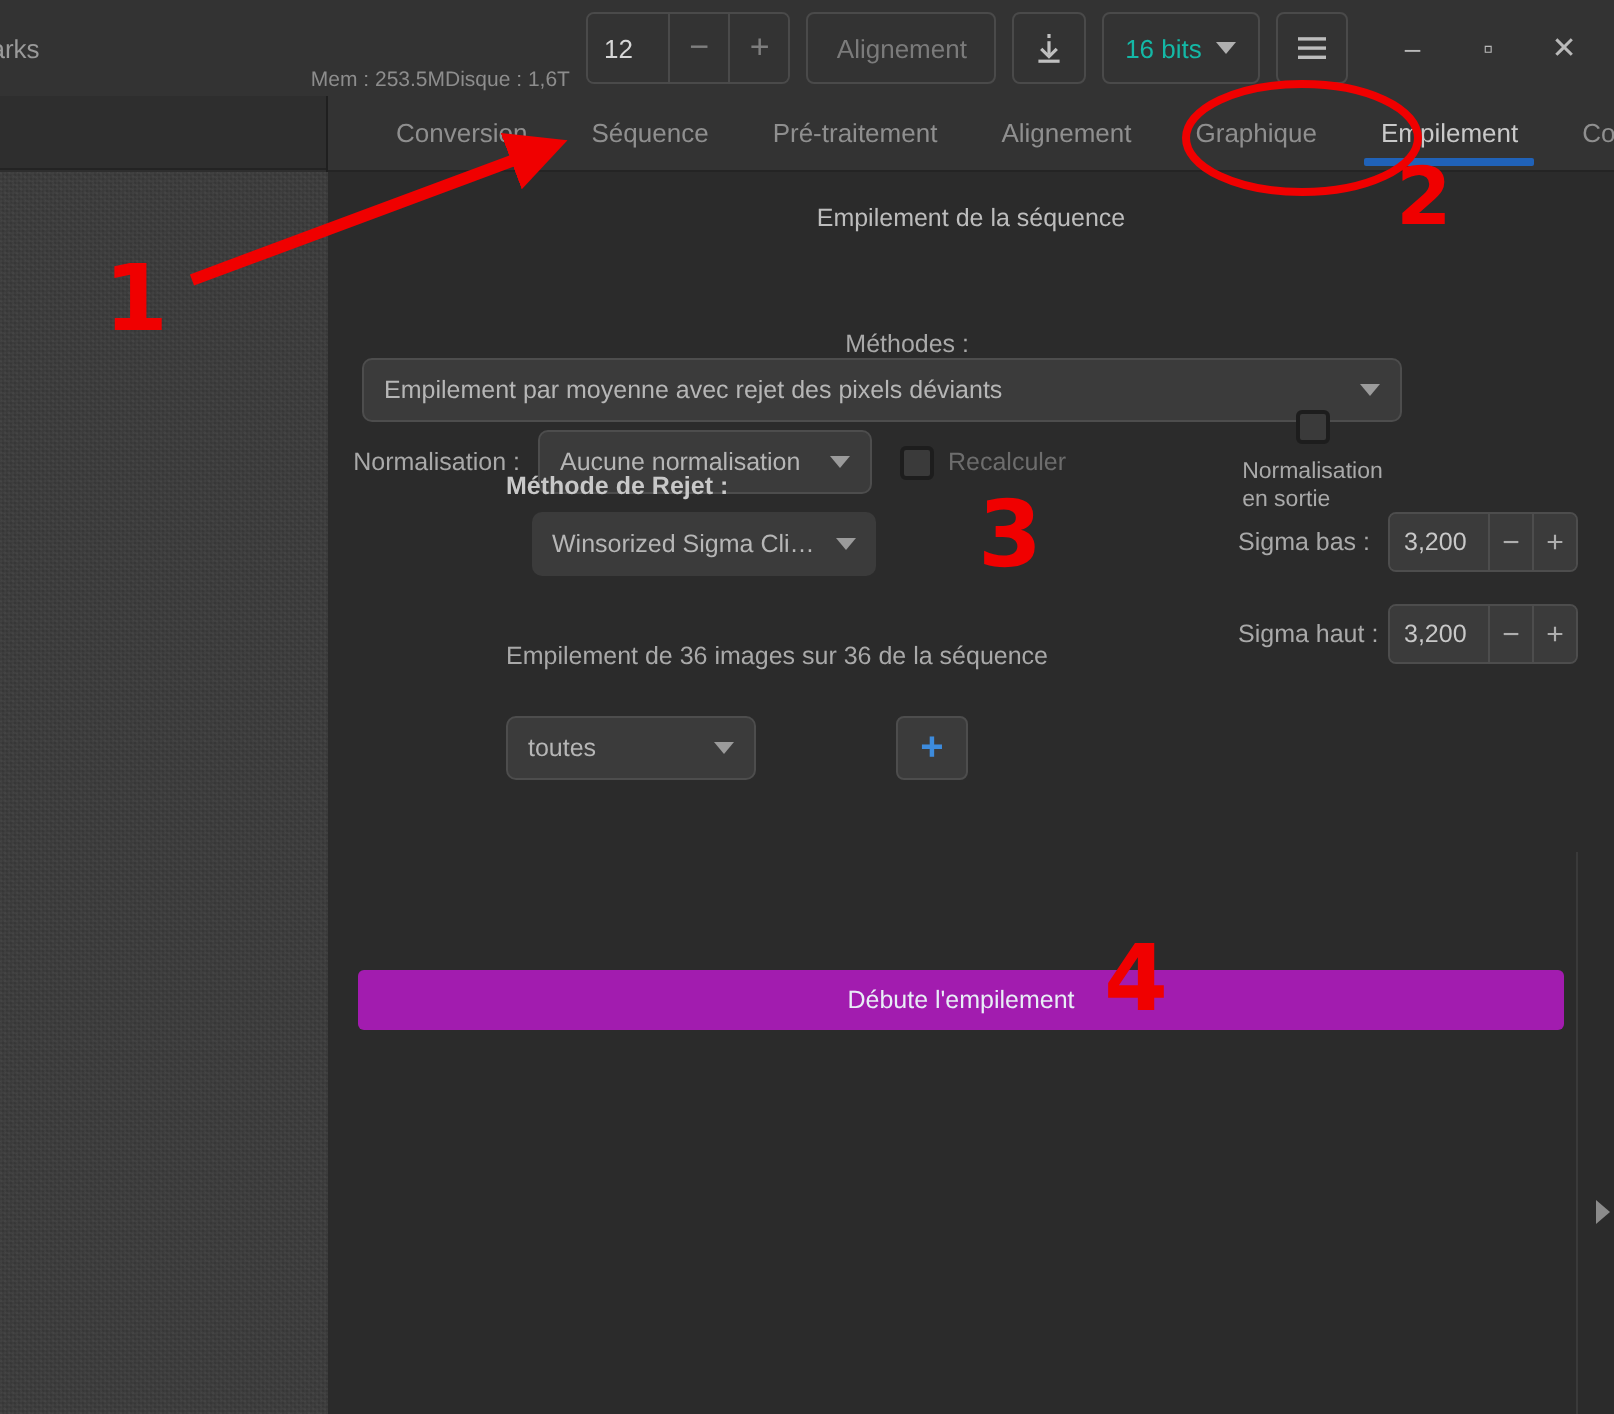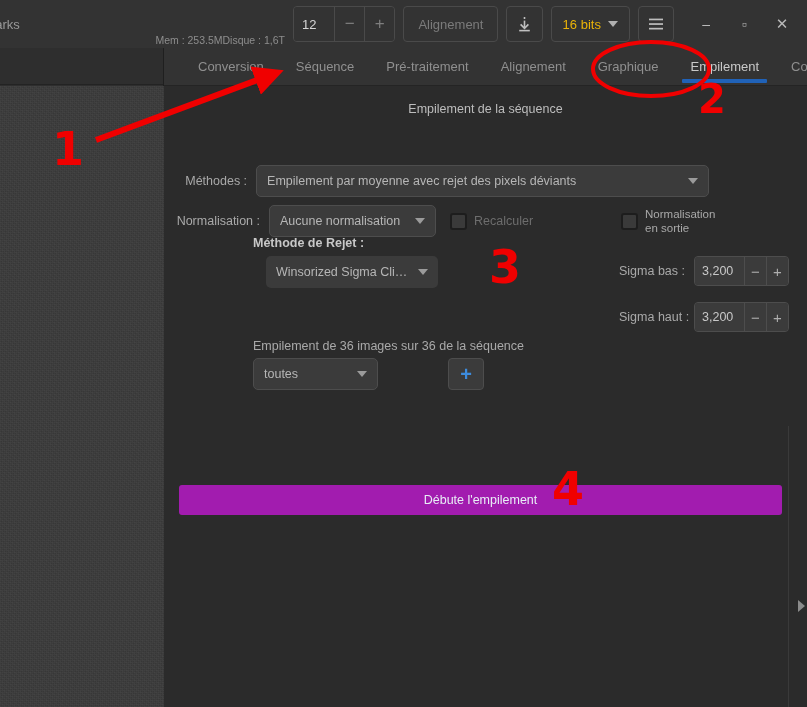"16 bits" .tbtn.bits { color: #eab308 -> #14b8a6 }
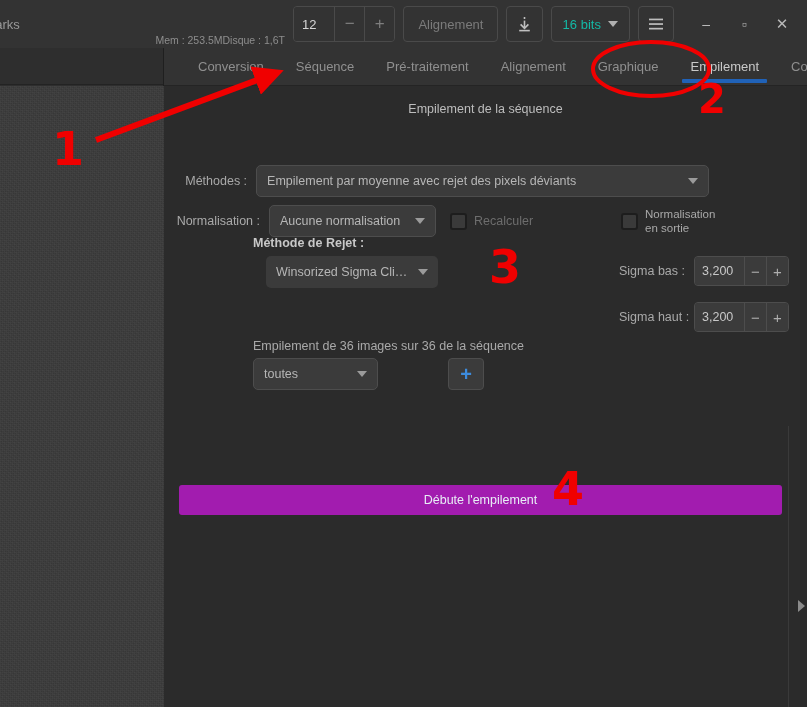"Méthodes :" div.row { flex-direction: none -> column }
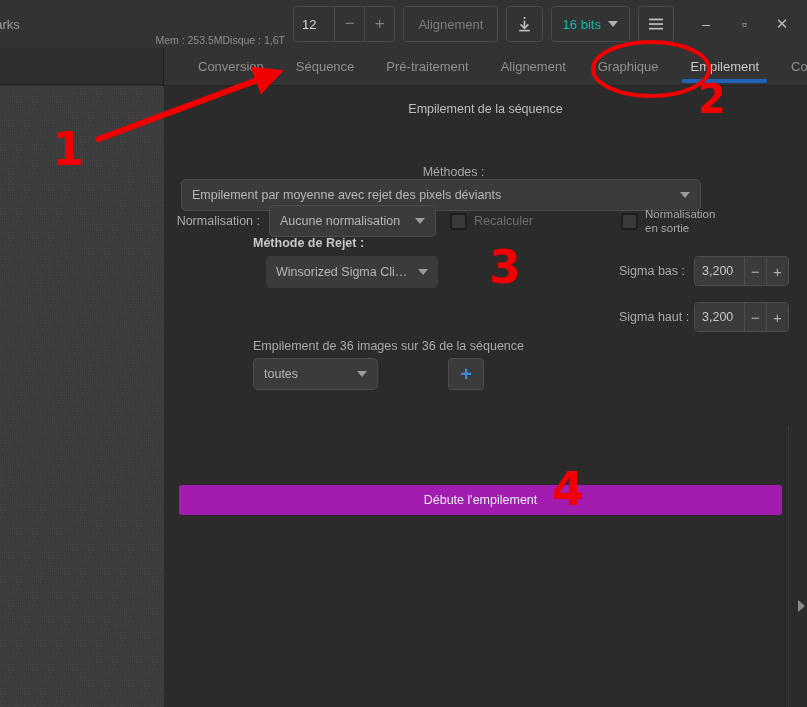"Normalisation" div { flex-direction: none -> column }
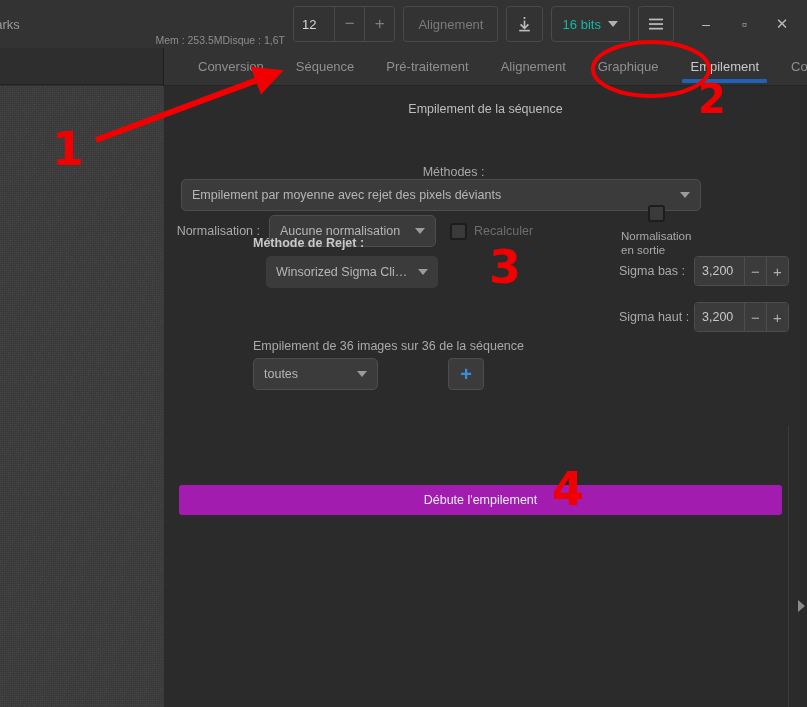"Empilement de 36 images sur" div.lbl { top: 253px -> 235px }
